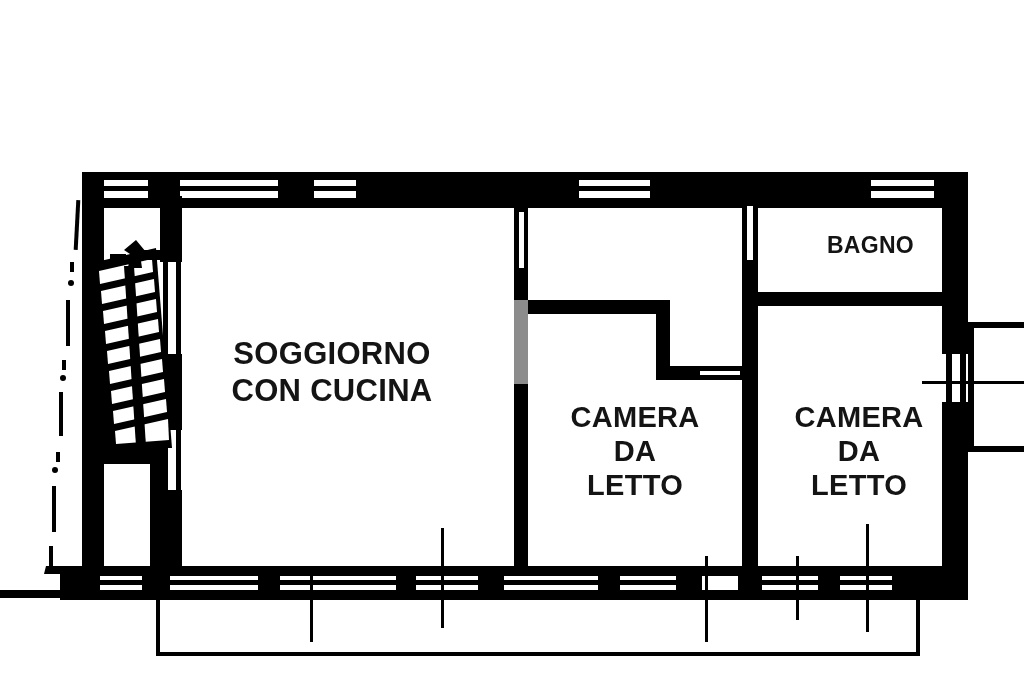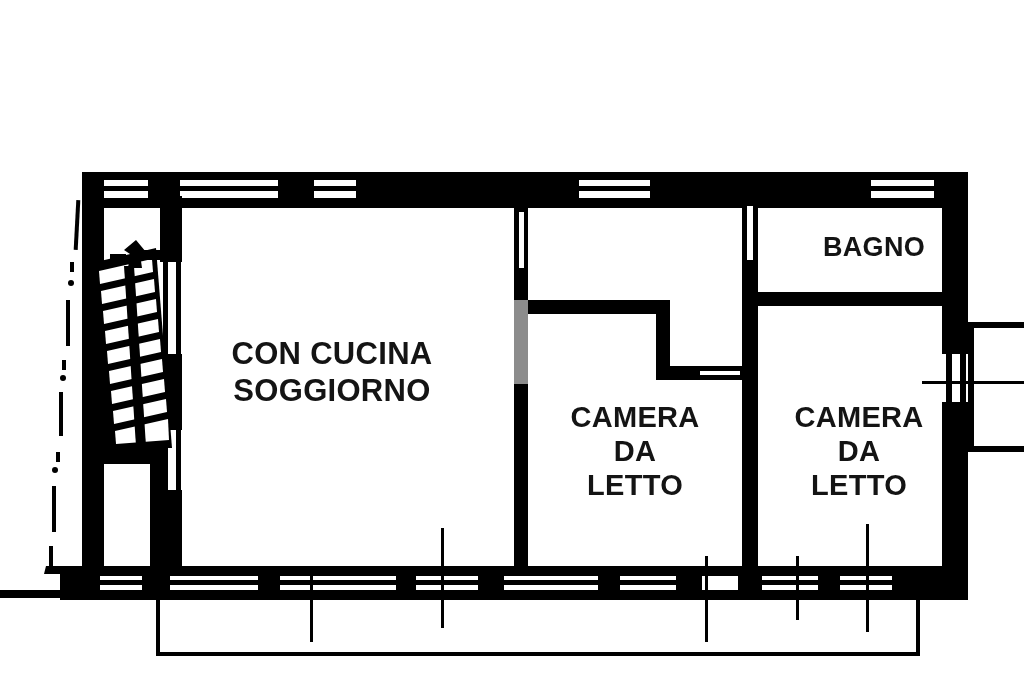"BAGNO" #label-bagno { font-size: 27px -> 23px; left: 777px -> 720px; text-align: none -> right }
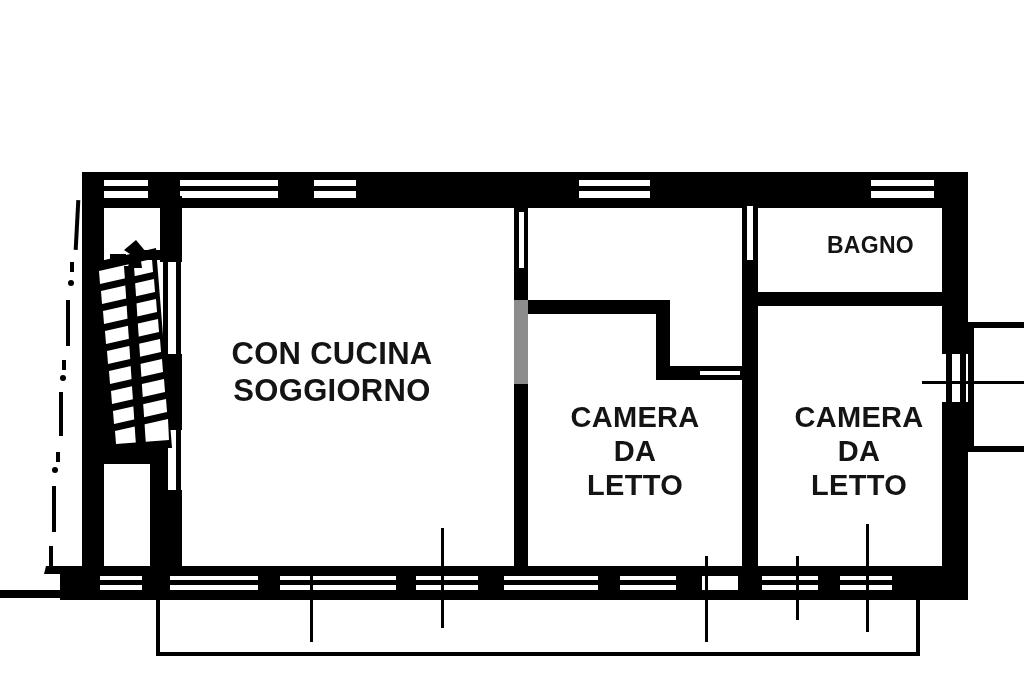"CON CUCINA" span.lbl-line { order: before "SOGGIORNO" -> after "SOGGIORNO" }
